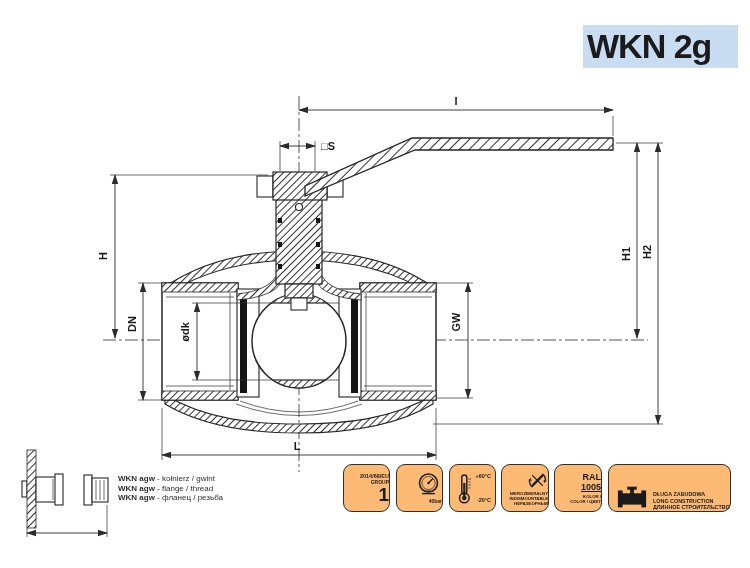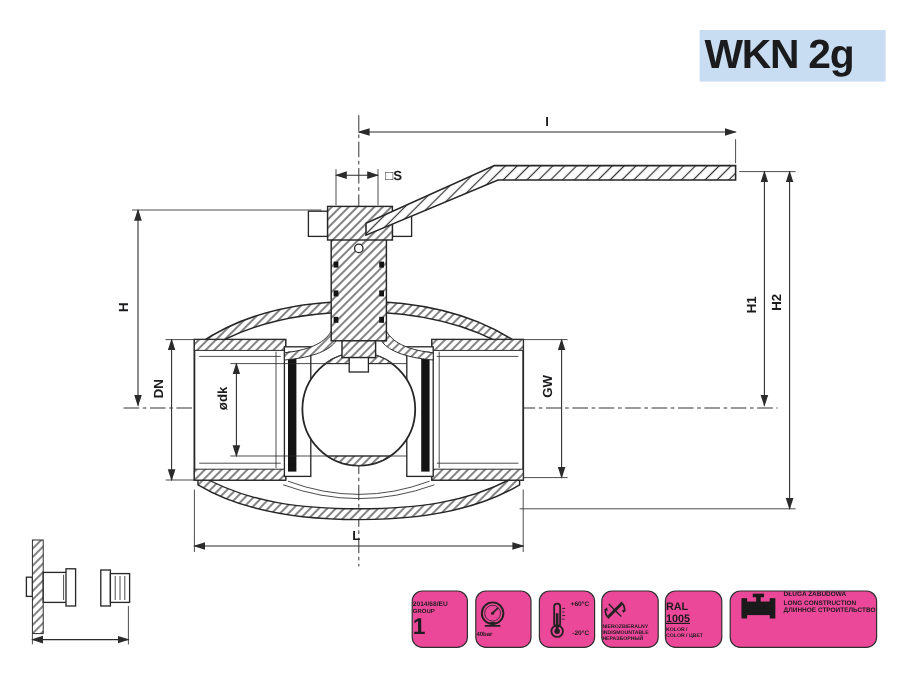"WKN agw - kołnierz /" div.variants { html: none -> <div> <div> <span>WKN agw</span><span> - kołnierz / gwint</span> </div> <div> <span>WKN agw</span><span> - flange / thread</span> </div> <div> <span>WKN agw</span><span> - фланец / резьба</span> </div> </div> }
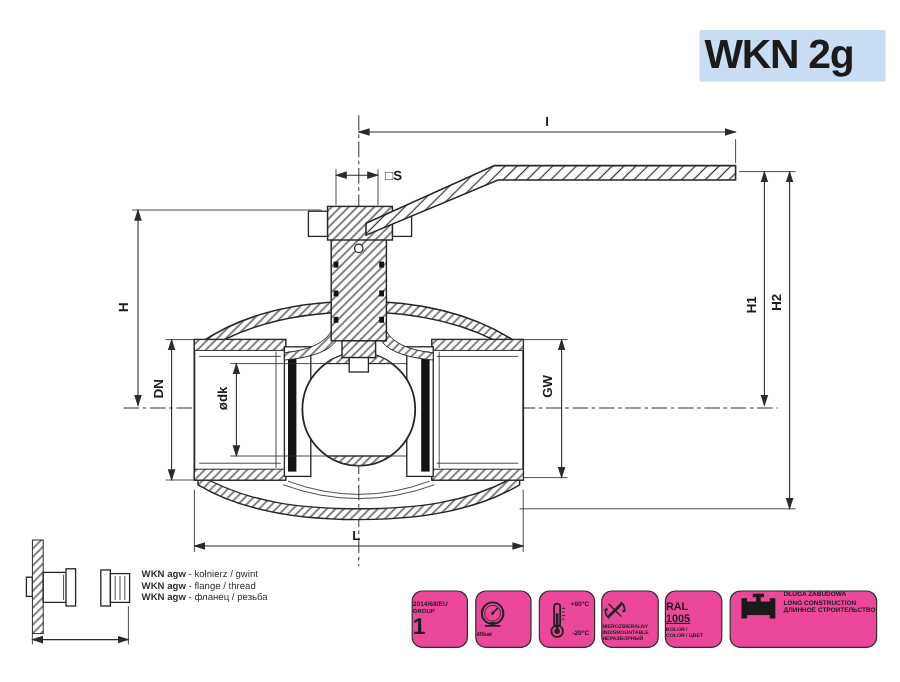"RAL" .badge { align-items: flex-start -> flex-end; background: #ec4899 -> #fdba74; top: 492px -> 464px }
